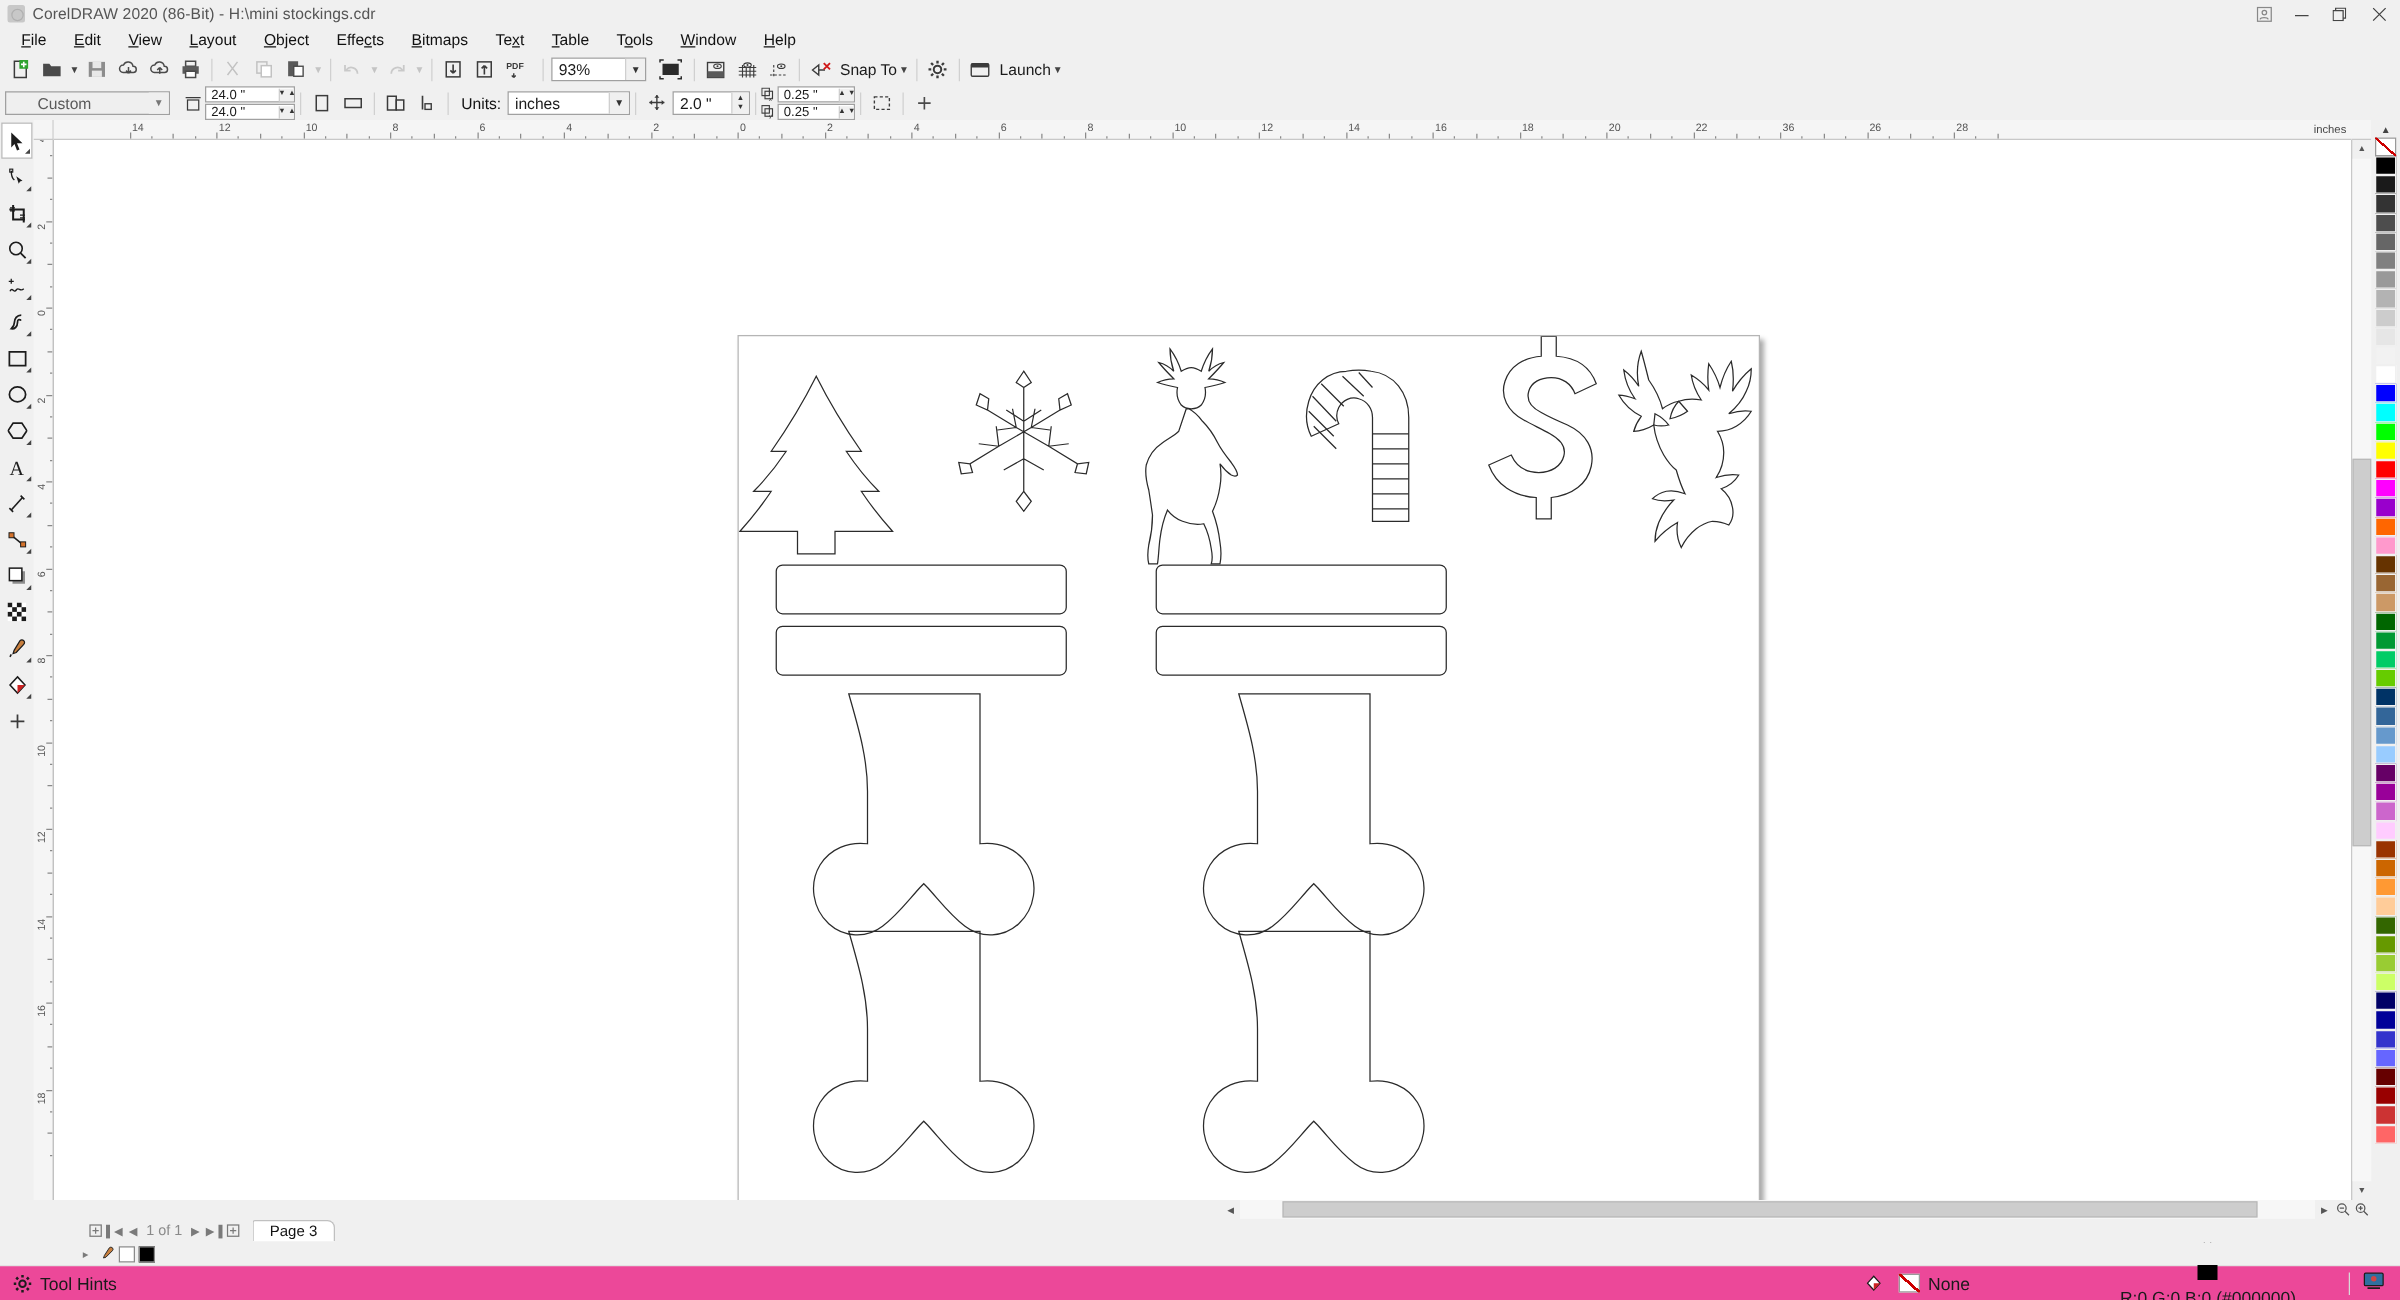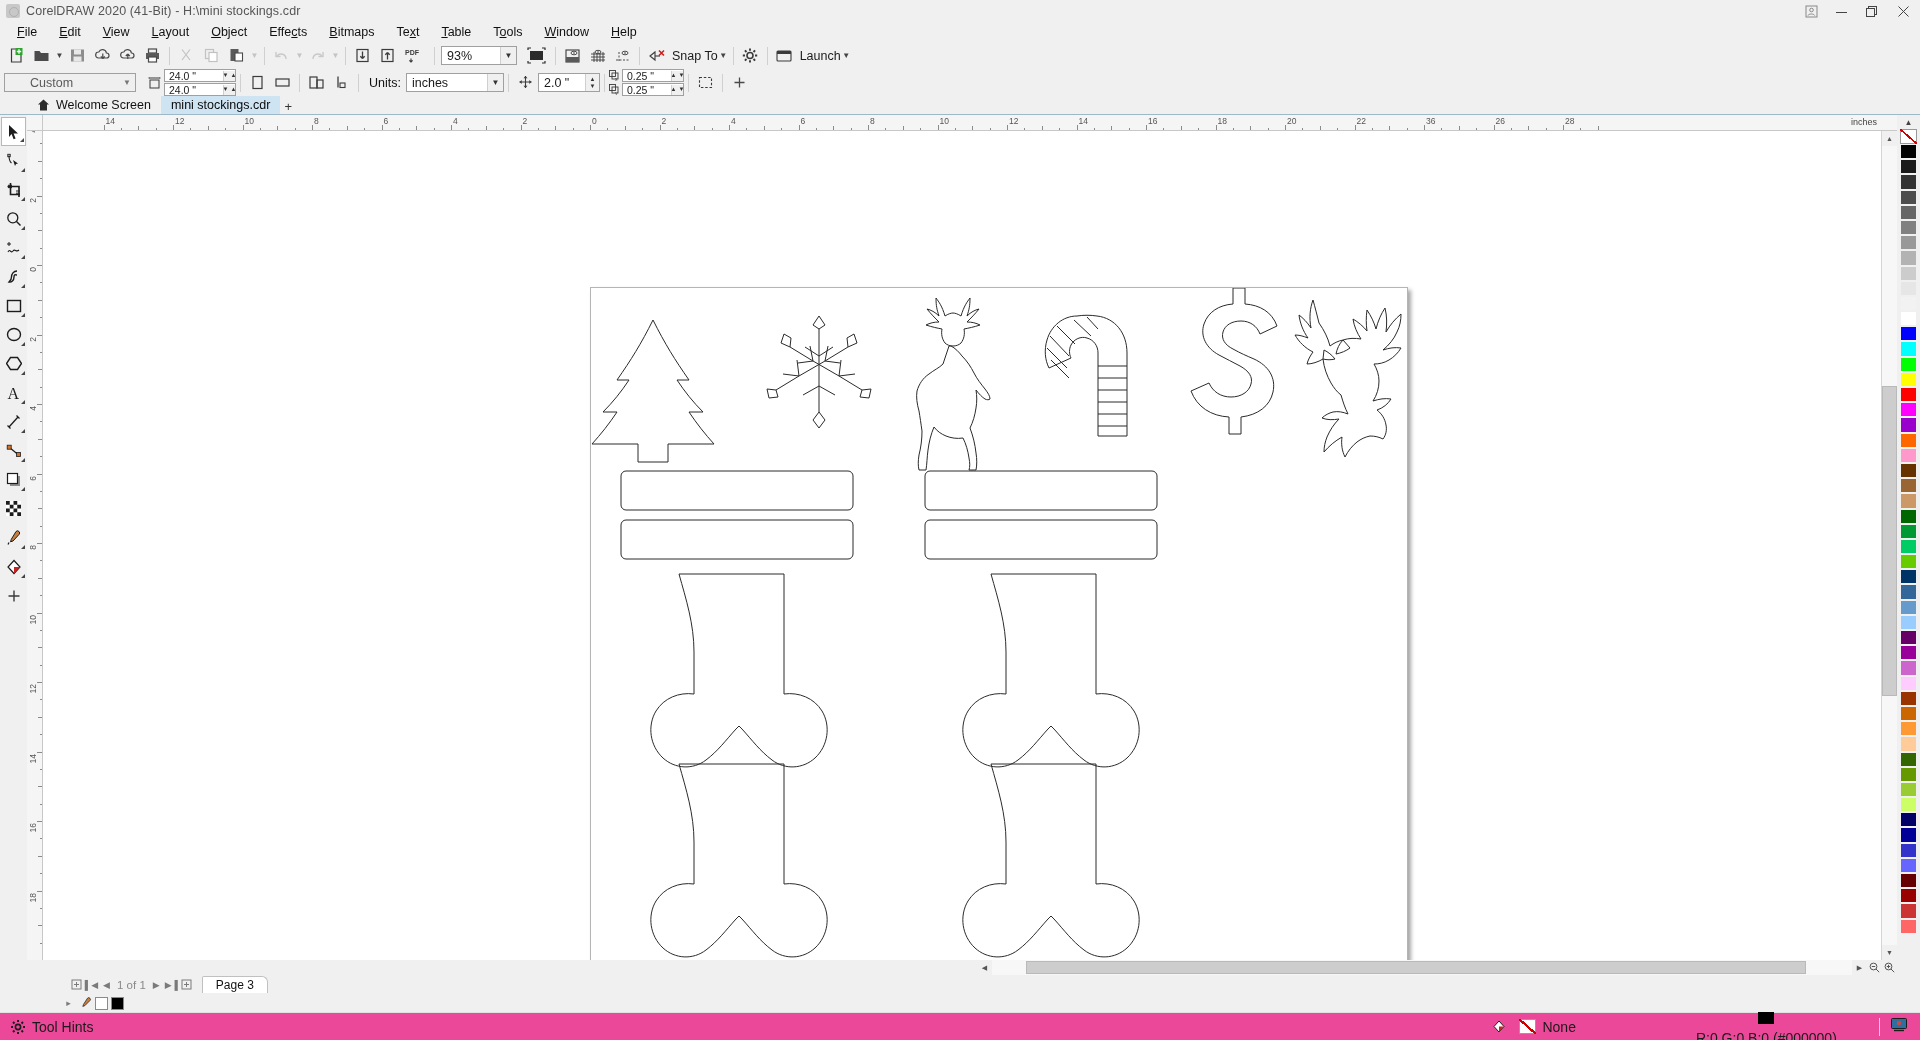"CorelDRAW 2020 (41-Bit) - H:\mini" div.tb-title { text: 41-Bit -> 86-Bit }
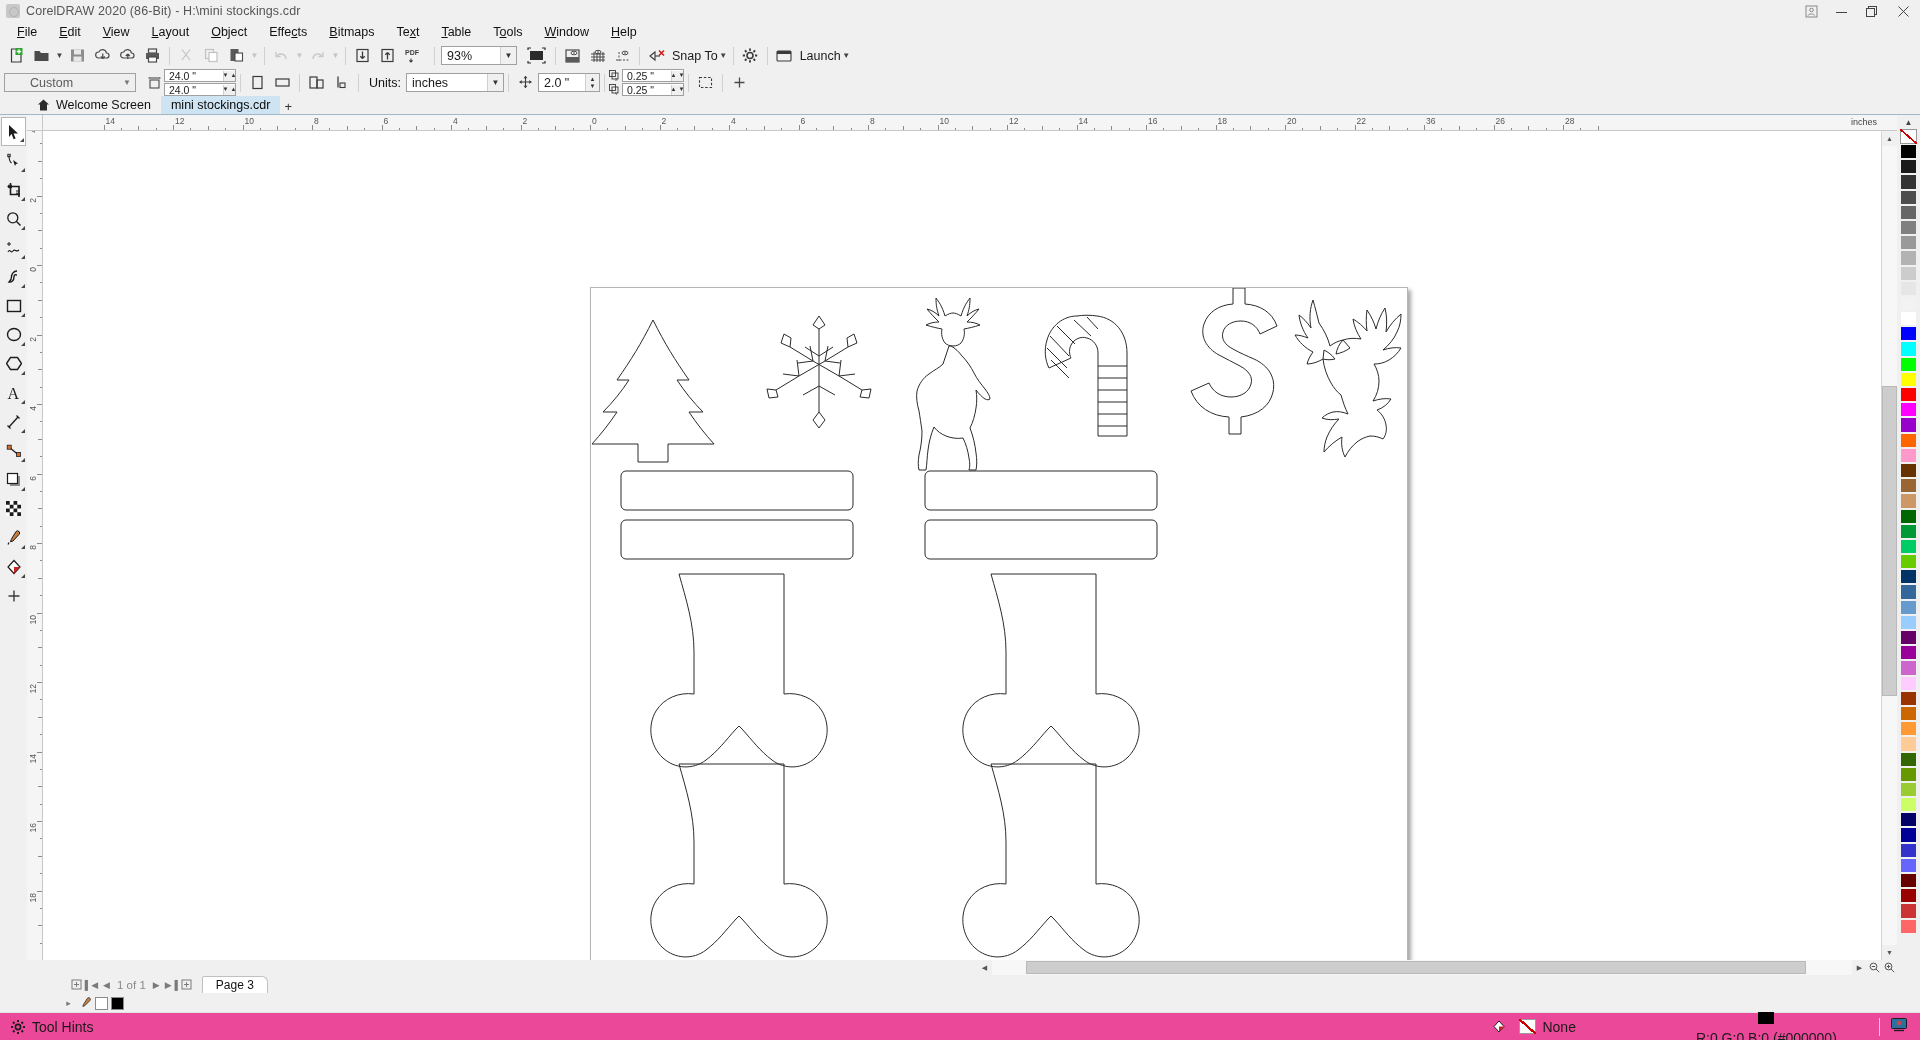"Welcome Screen" div.tabbar { html: <div> <div> <svg> <path></path> </svg> <span>Welcome Screen</span> </div> <div> <span>mini stockings.cdr</span> </div> <div>+</div> </div> -> none }
